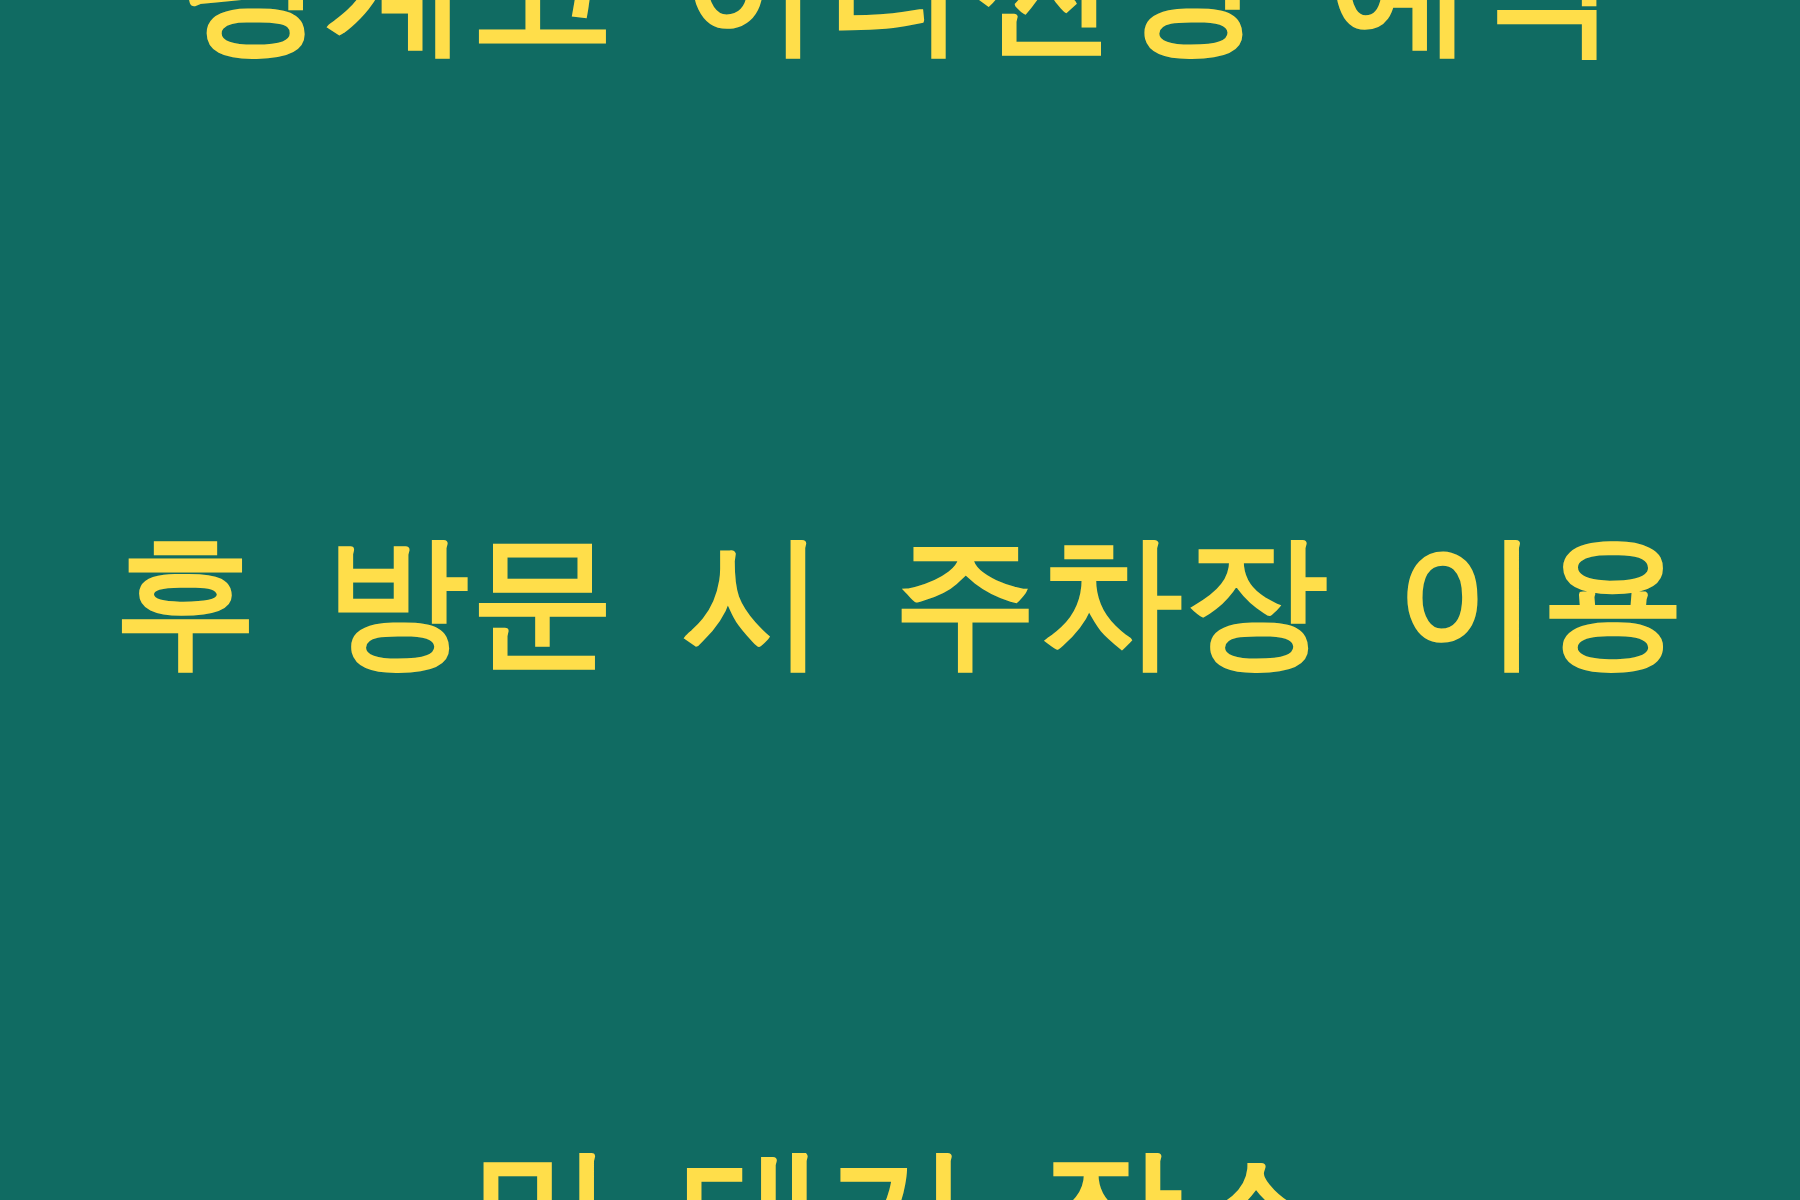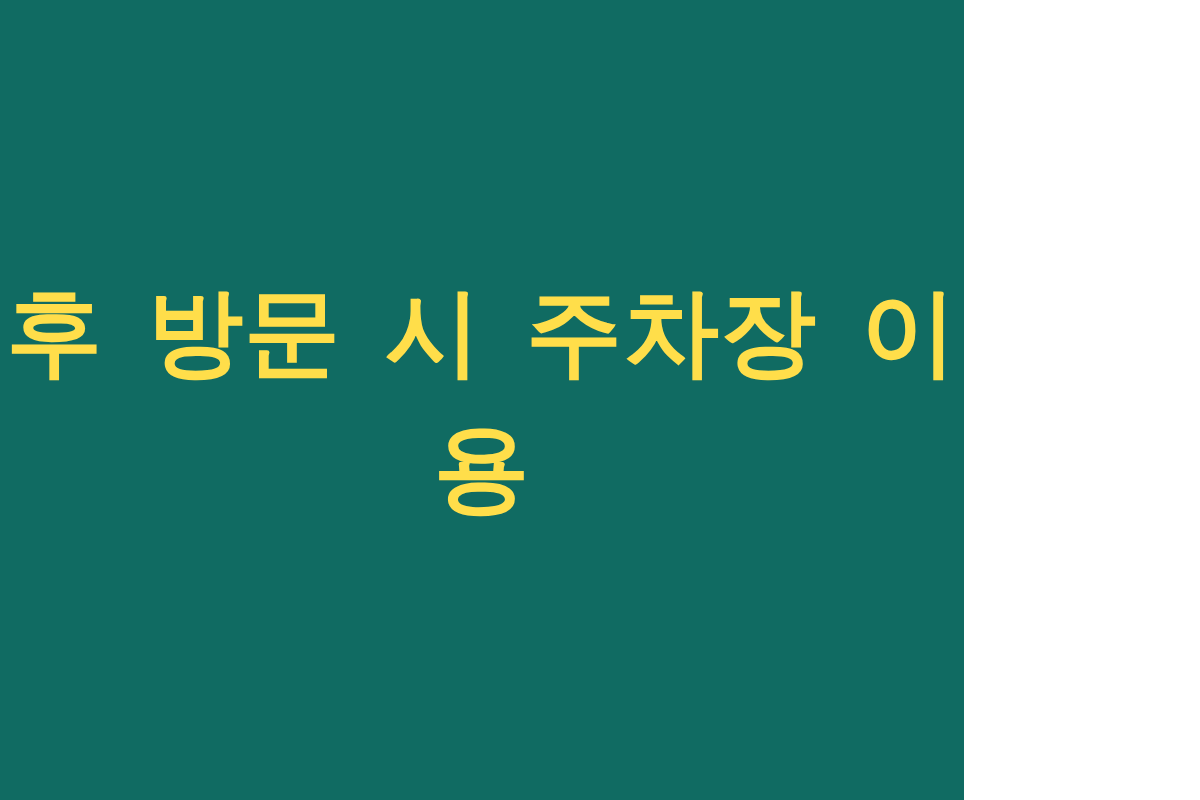"후 방문 시 주차장 이용" #banner { width: 964px -> 1200px }
